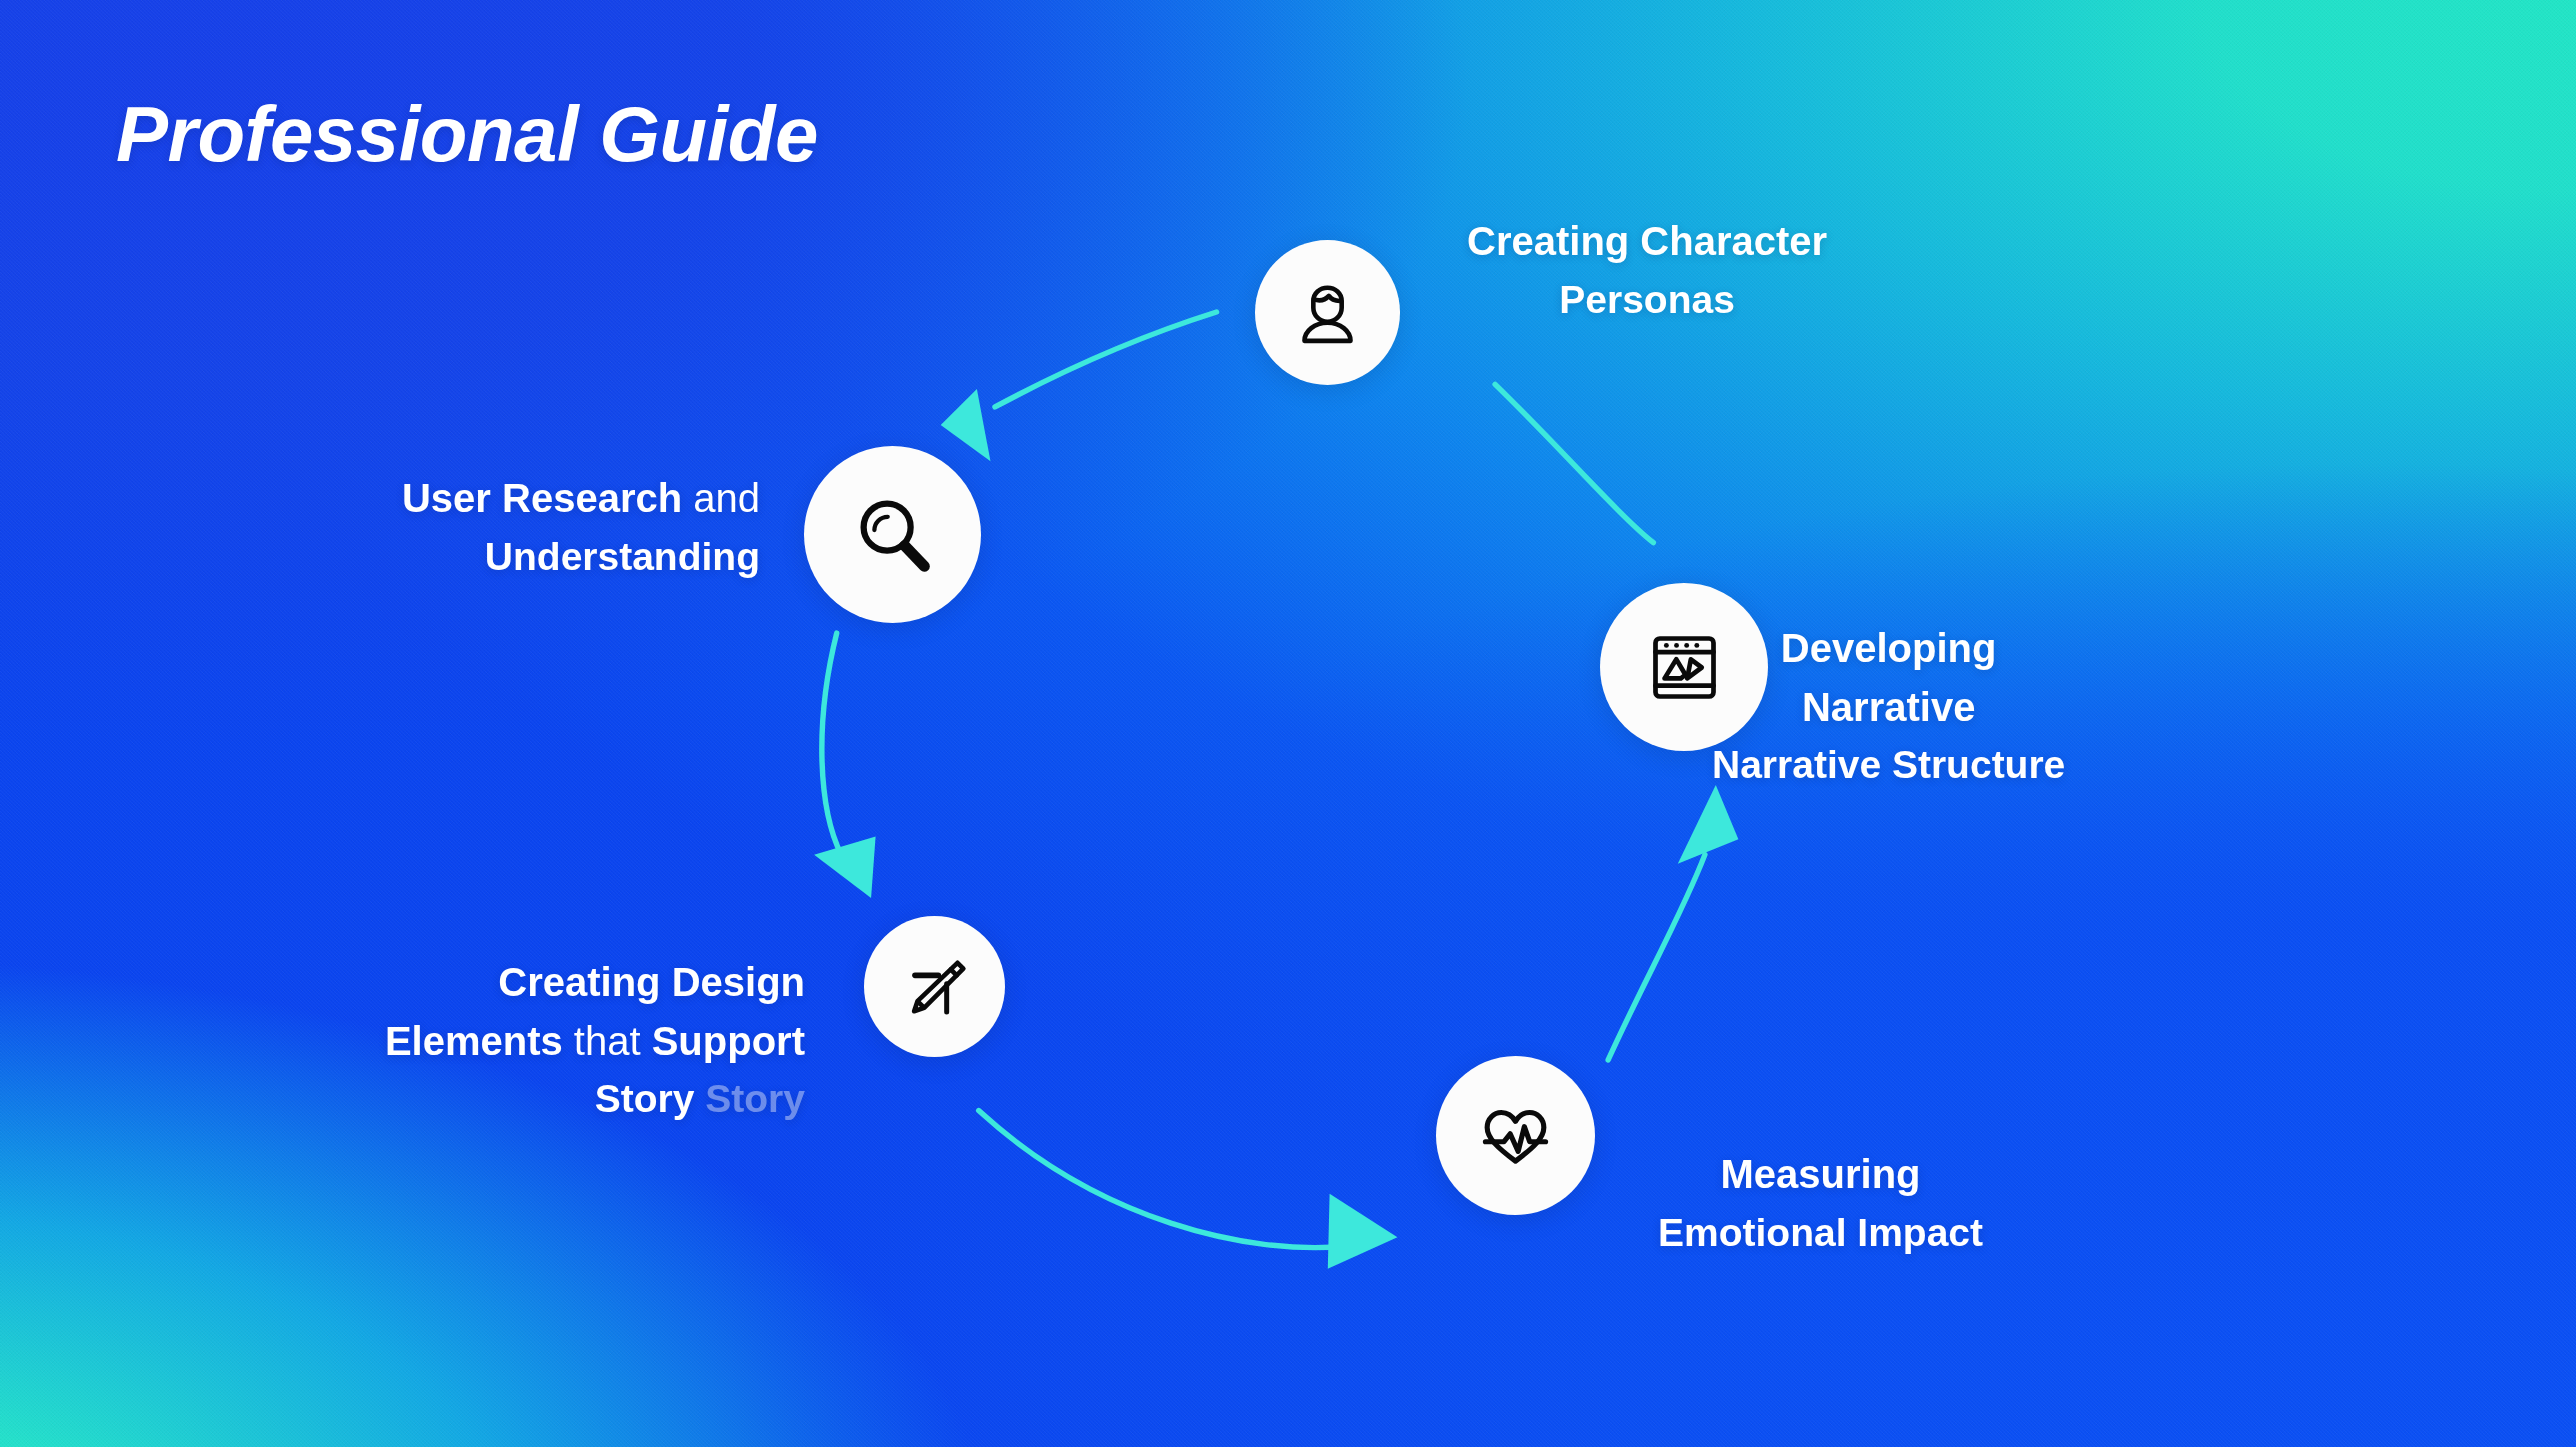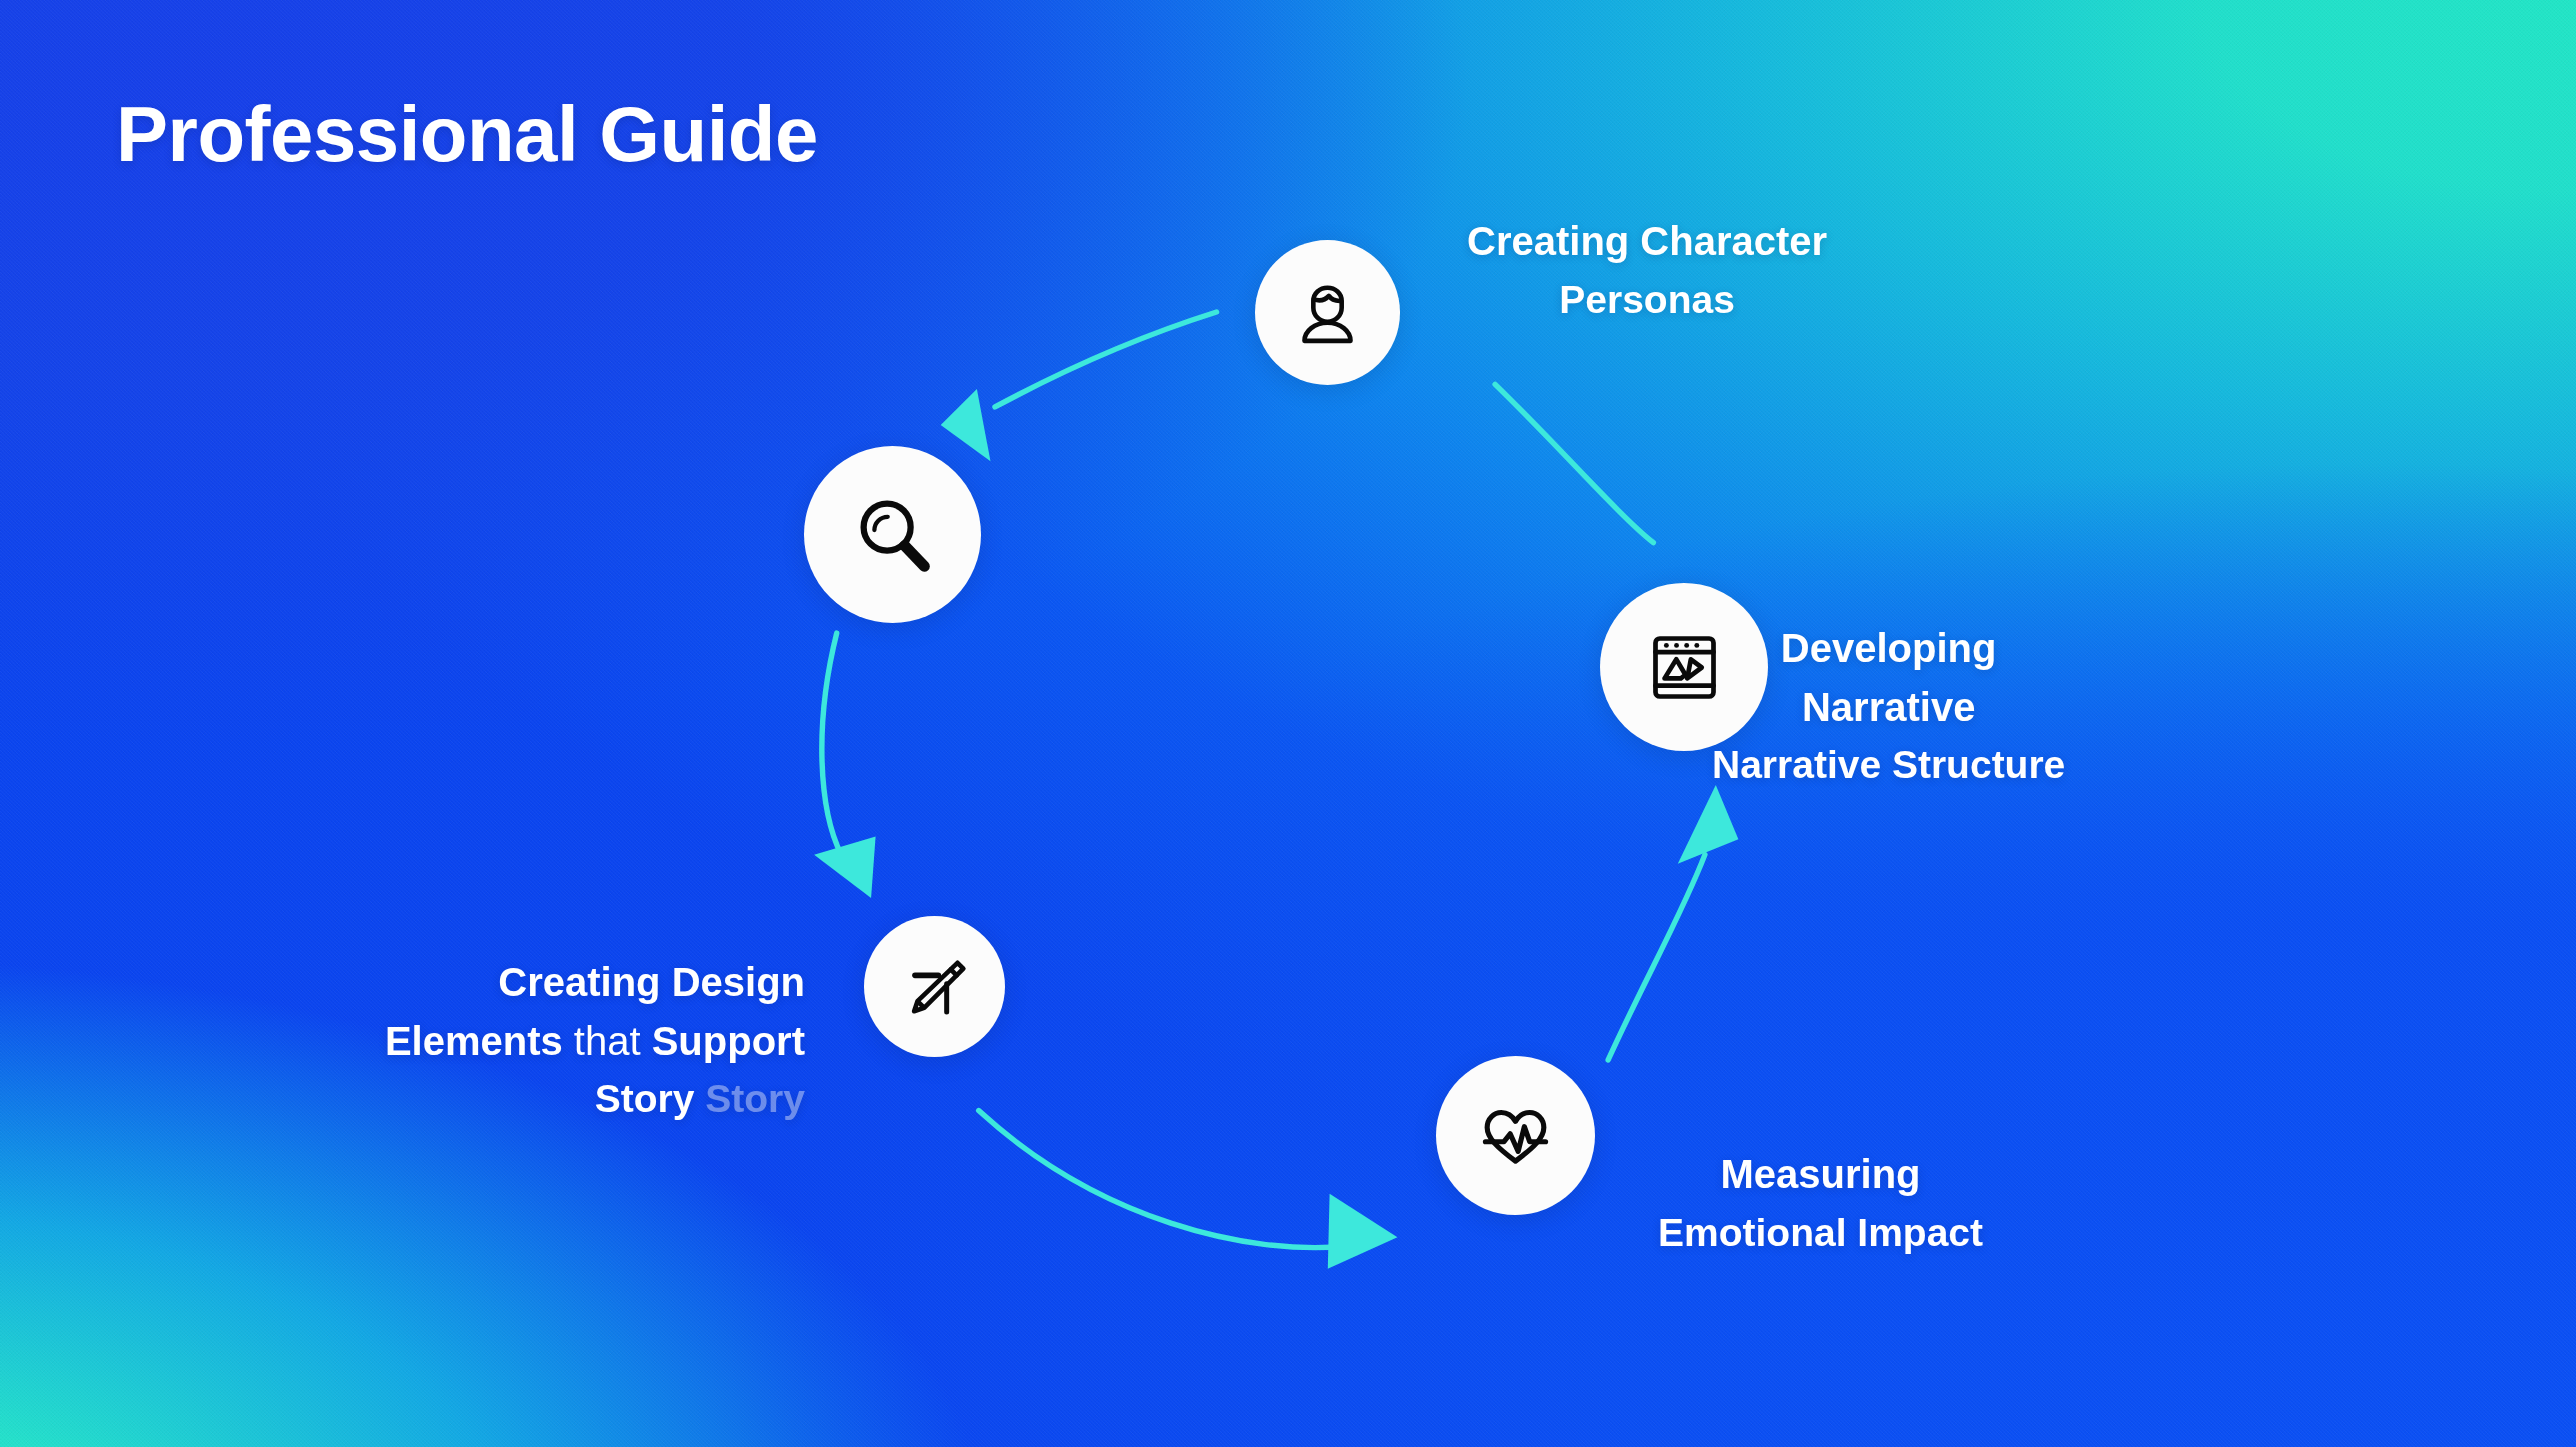"Professional Guide" #title { font-style: none -> italic }
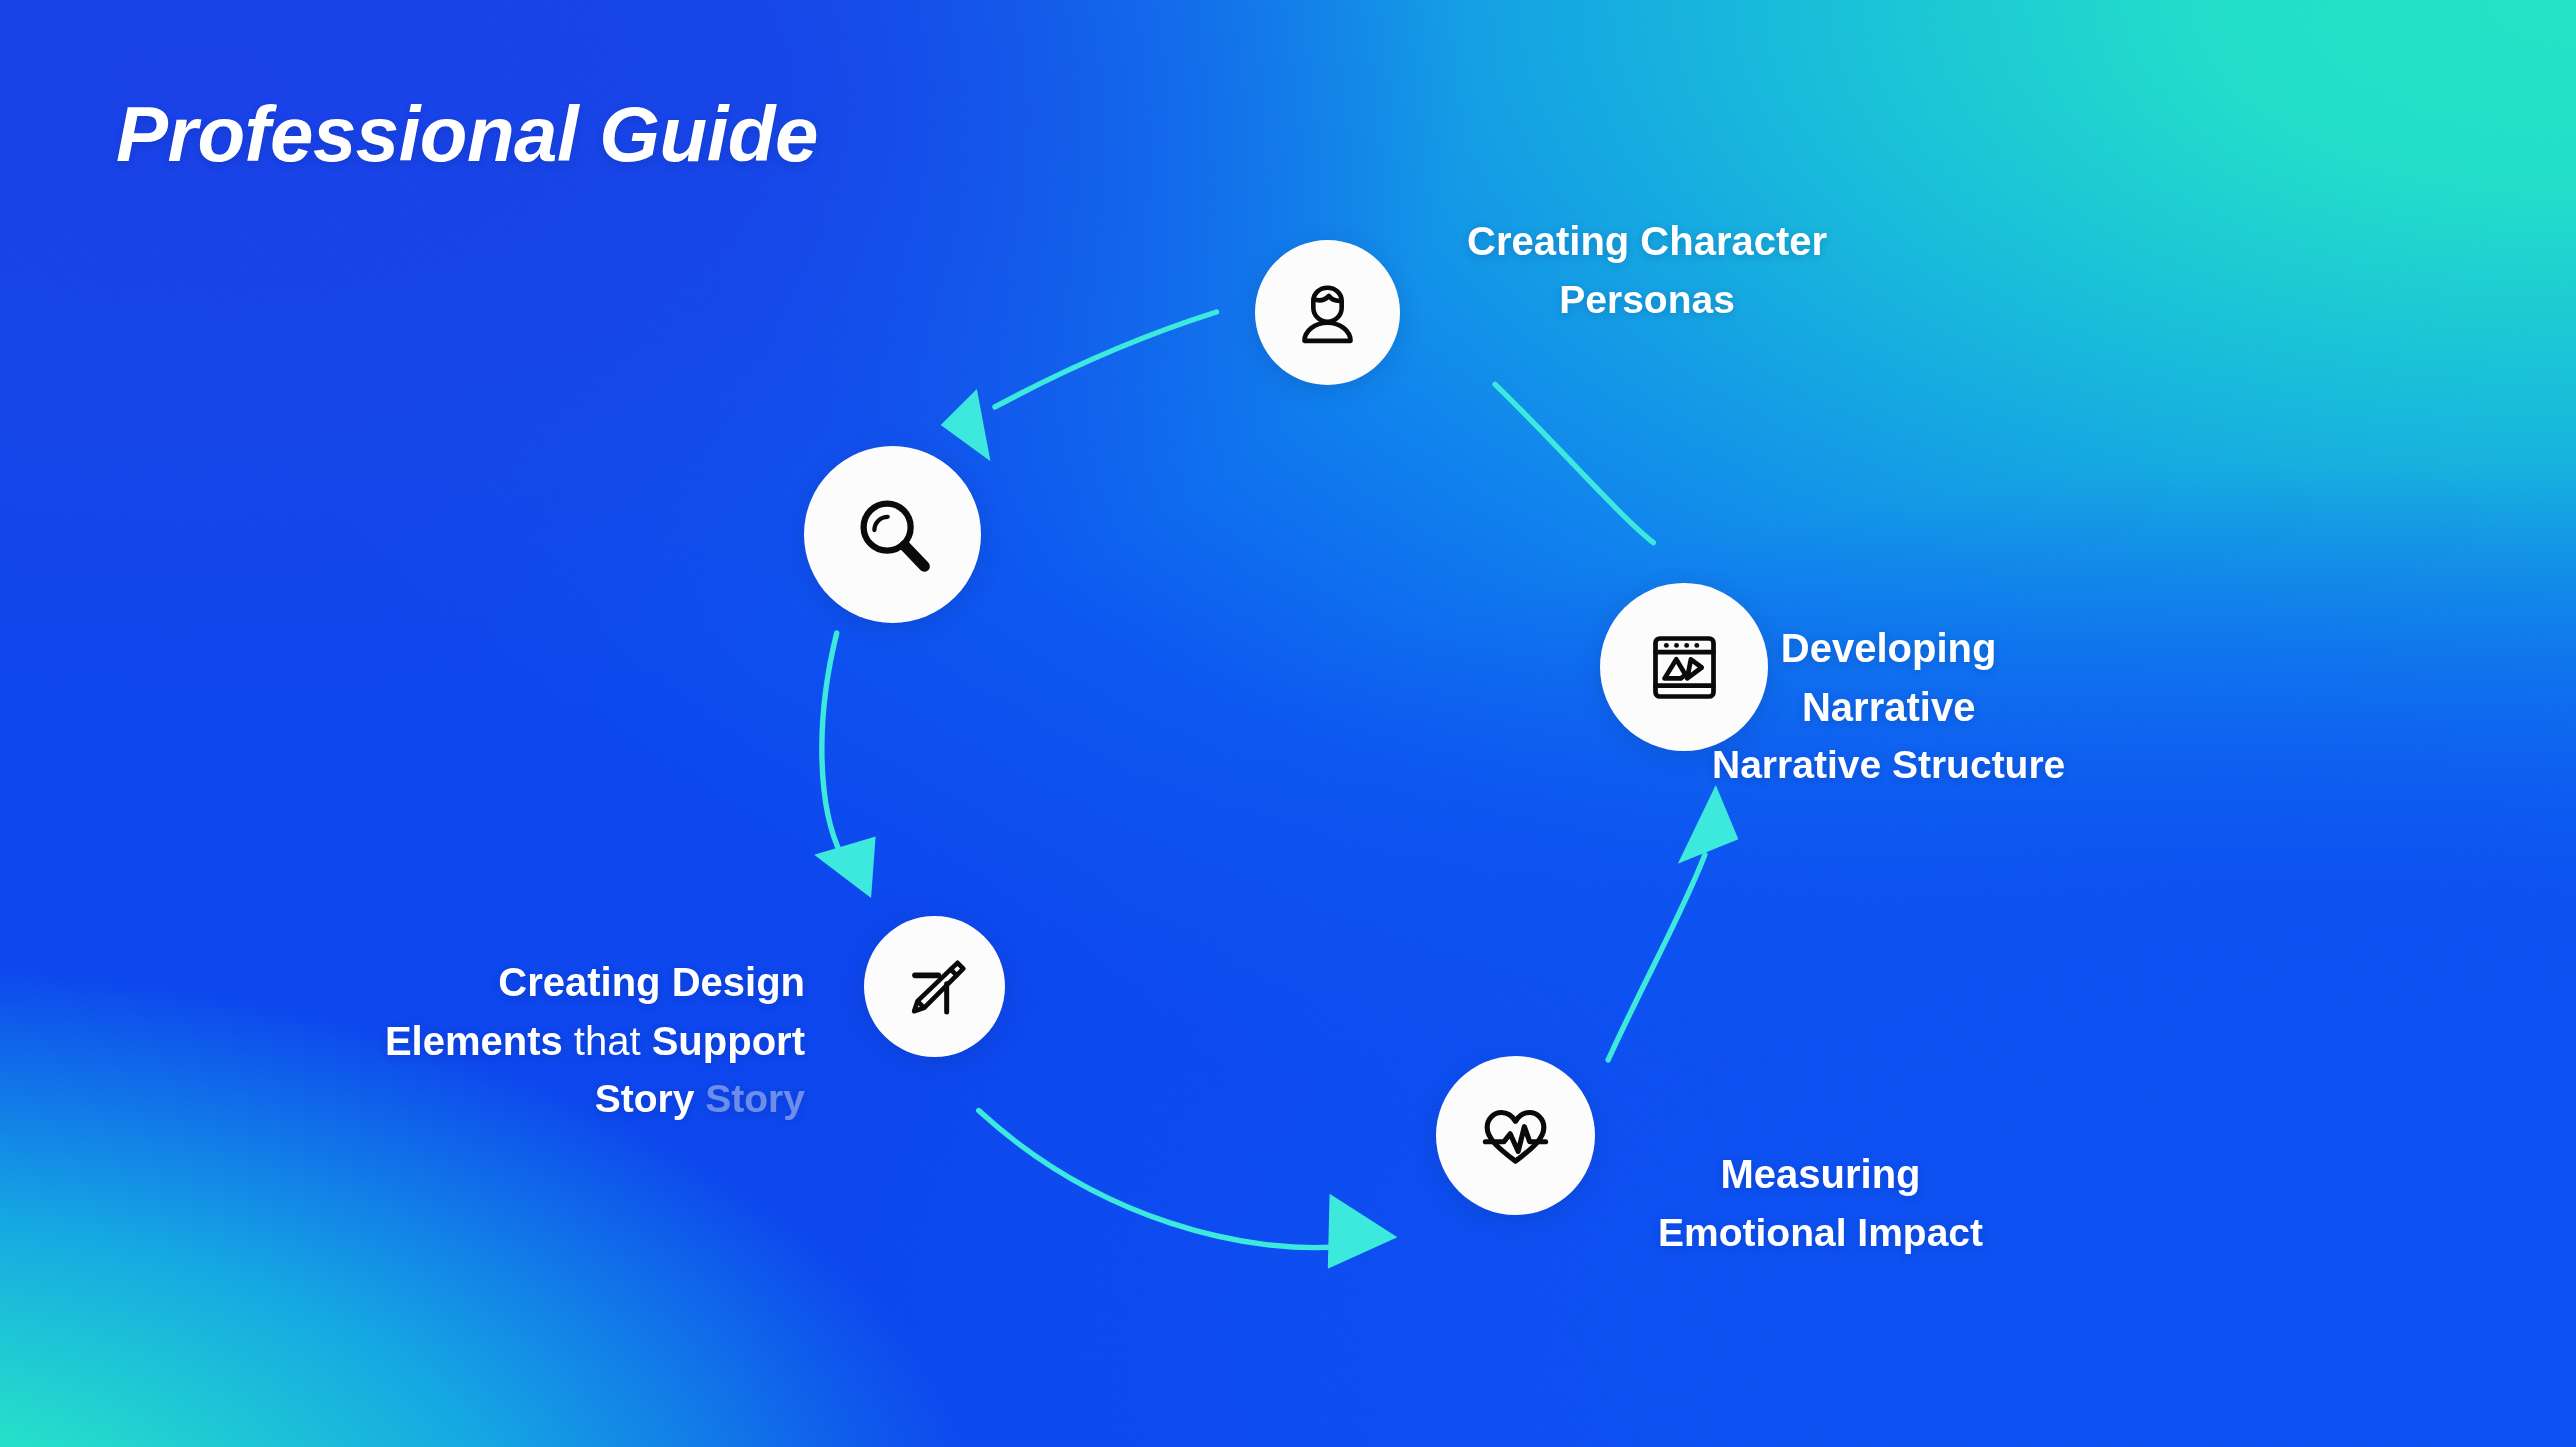"User Research and" div.label { html: none -> <div> <span><span>User Research</span><span> and</span></span> <span>Understanding</span> </div> }
